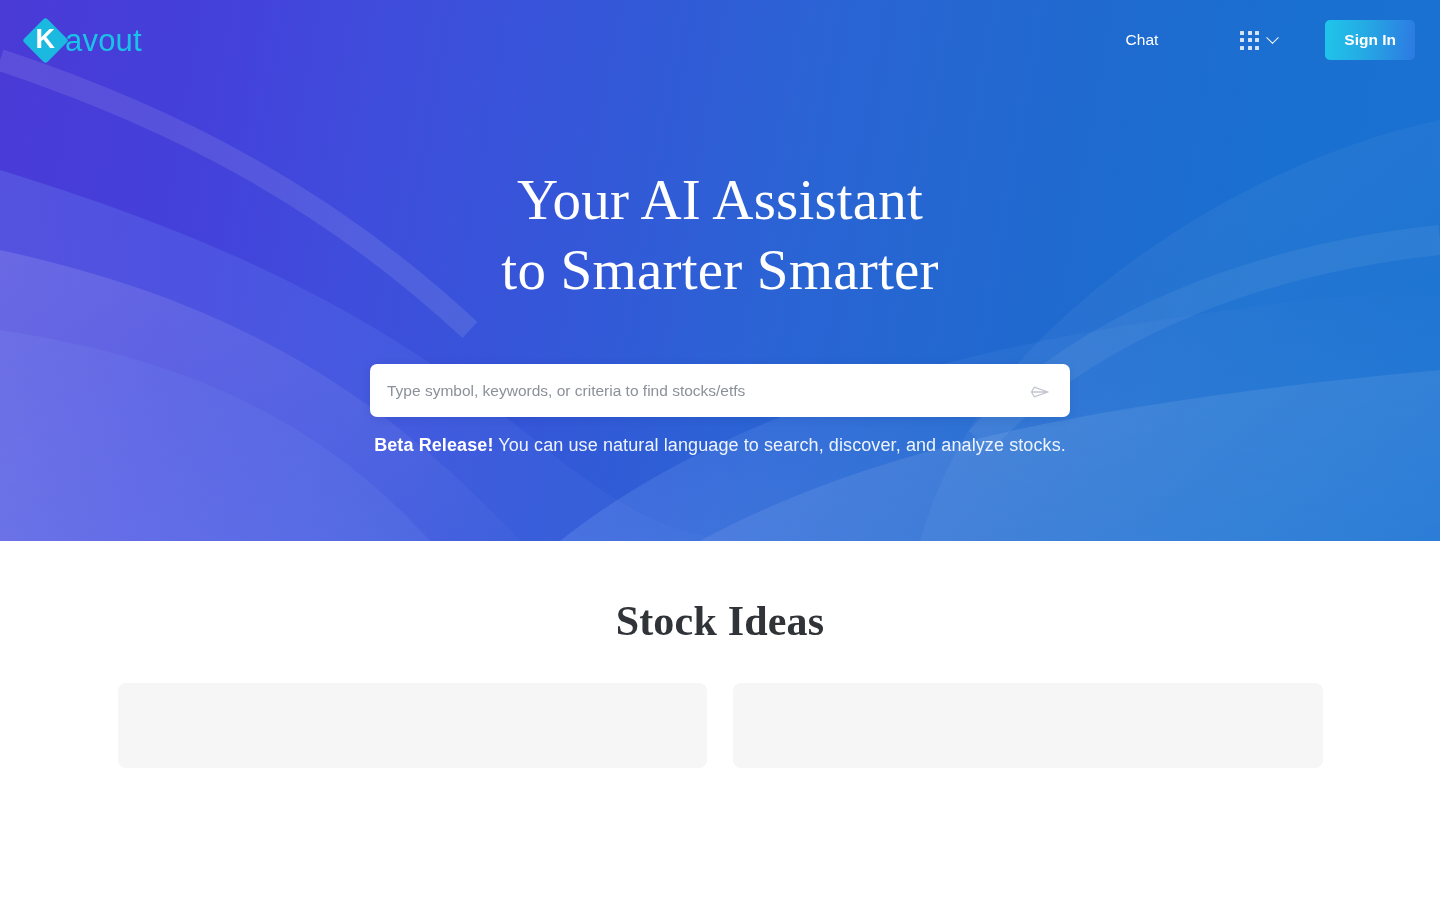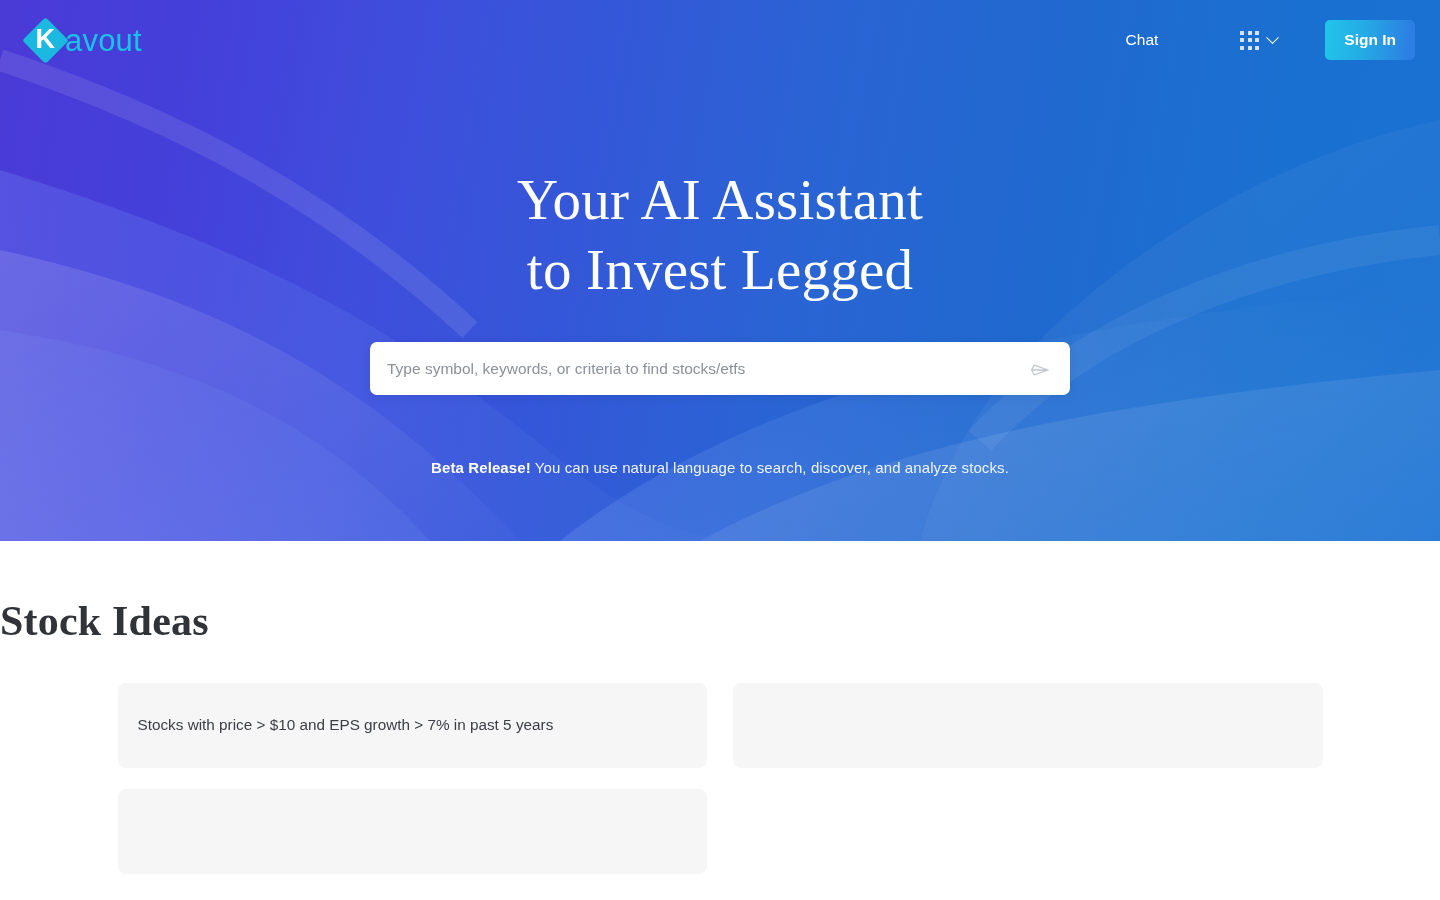"to Invest Legged" span { text: Invest Legged -> Smarter Smarter }
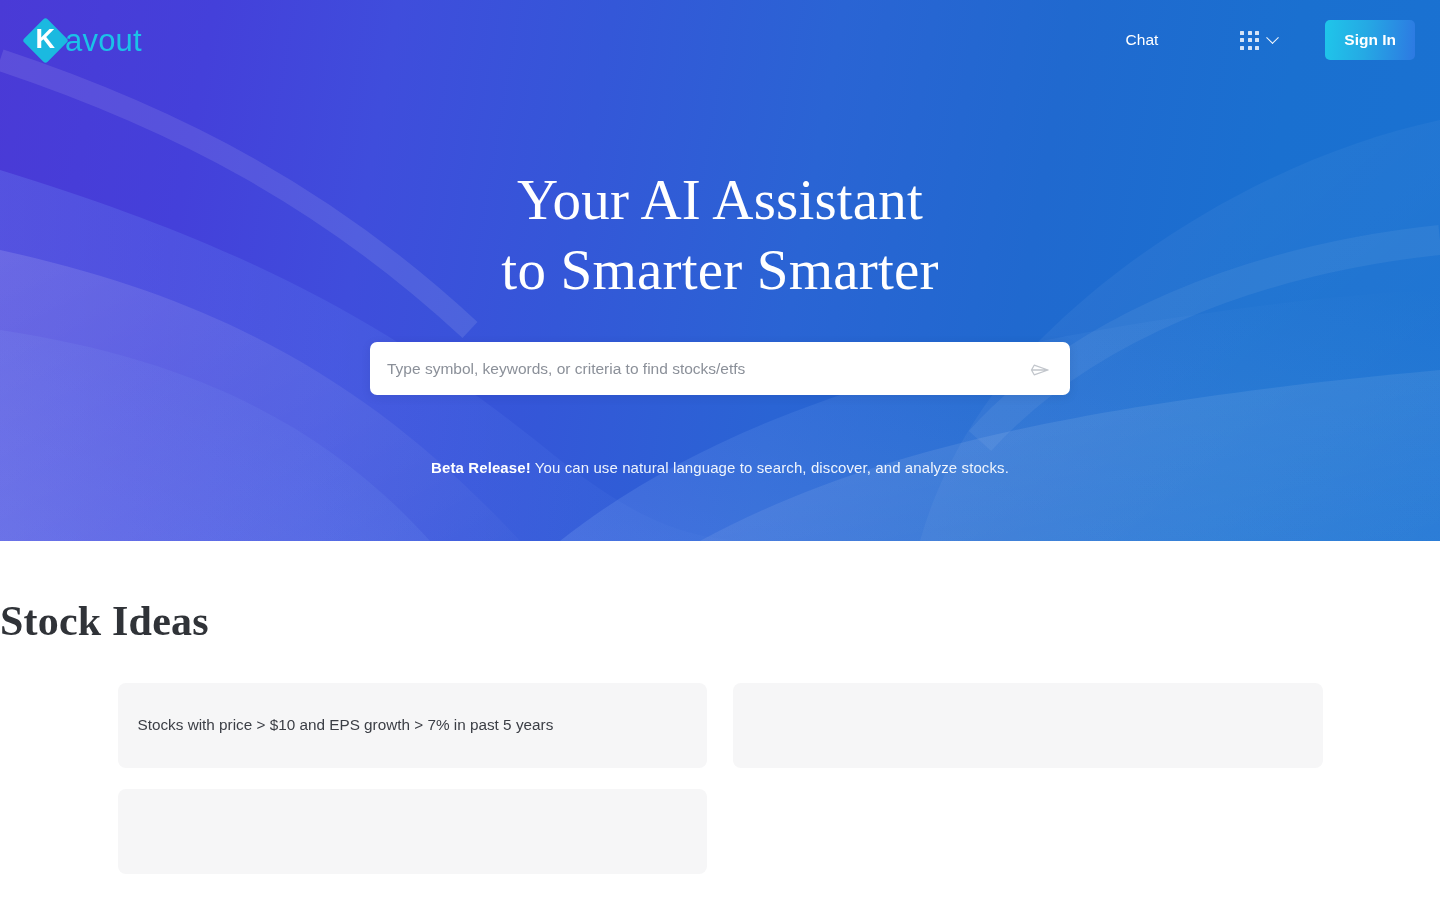"Type symbol, keywords, or criteria" .search-wrap { margin: 38px auto 0 -> 60px auto 0 }
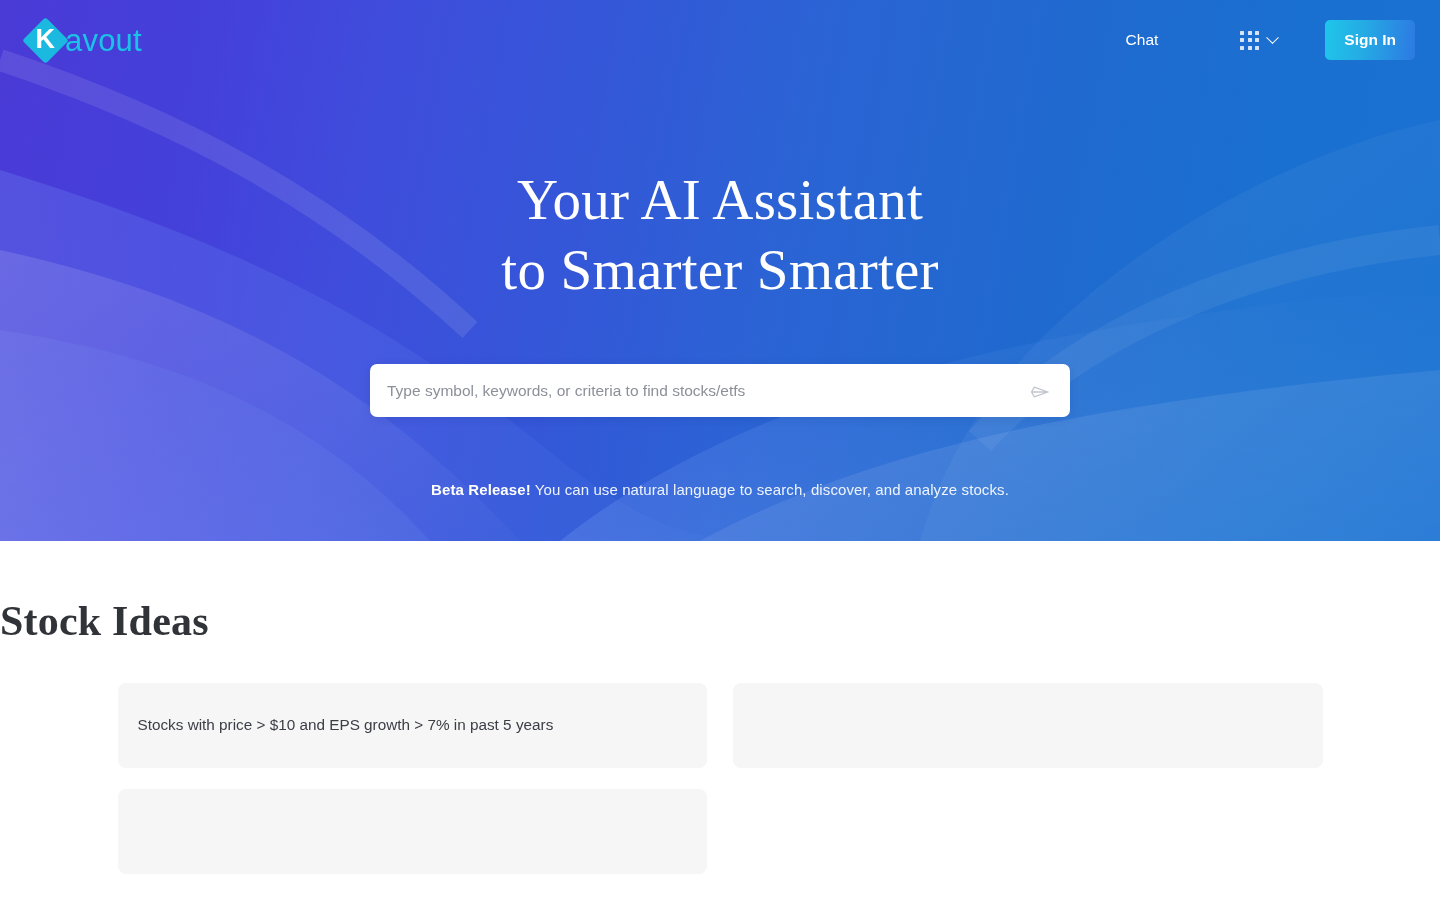"Beta Release! You can use" .beta { font-size: 15px -> 18px; margin-top: 64px -> 18px }
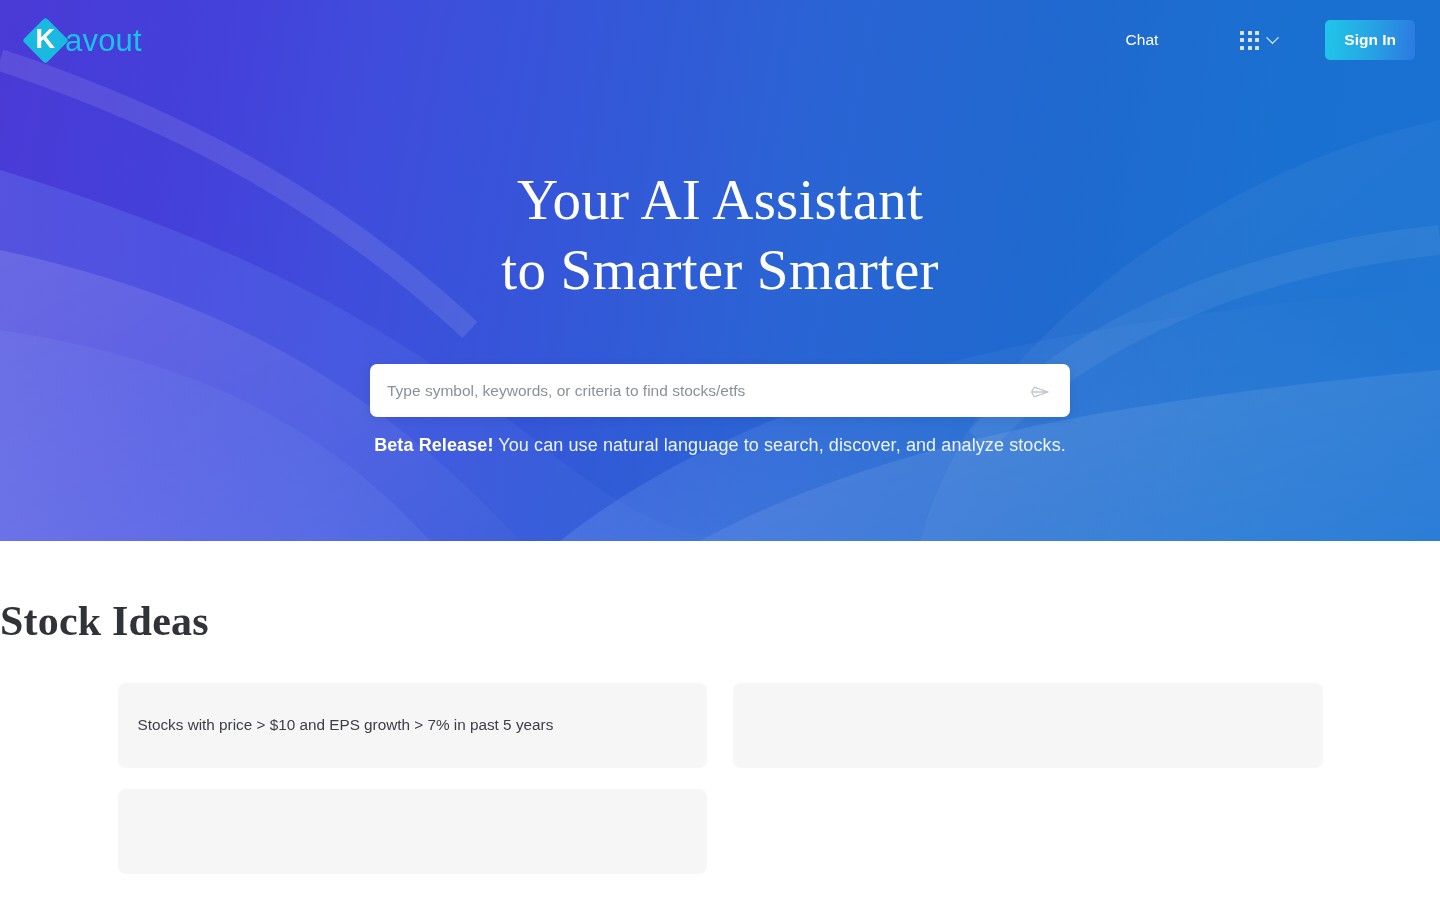"Stock Ideas" .section-title { text-align: none -> center }
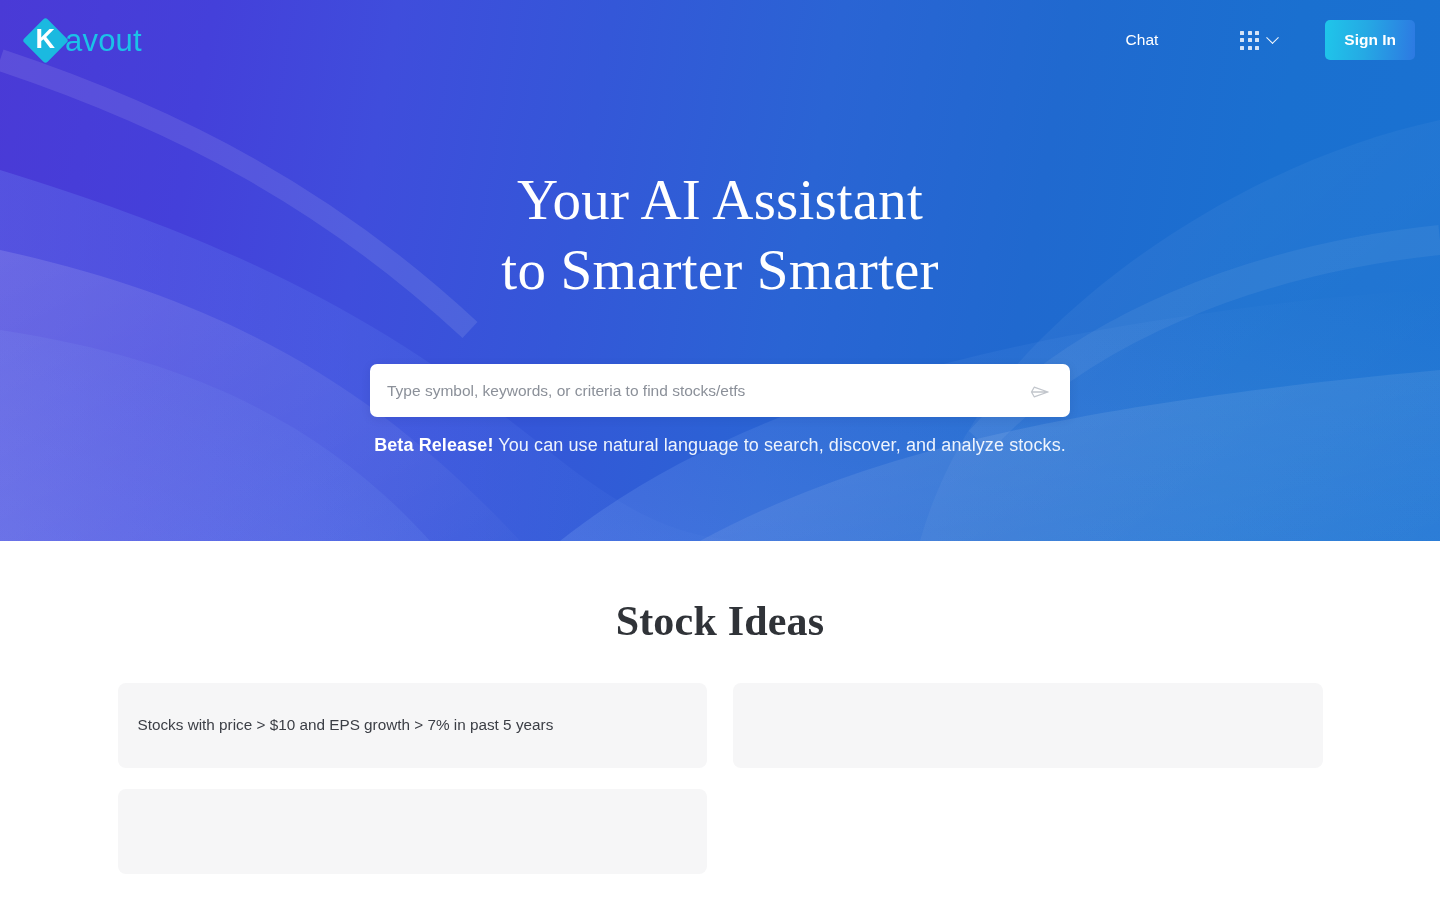"Stocks with price > $10" div.card { html: <div> <span>Stocks with price &gt; $10 and EPS growth &gt; 7% in past 5 years</span> </div> -> none }
